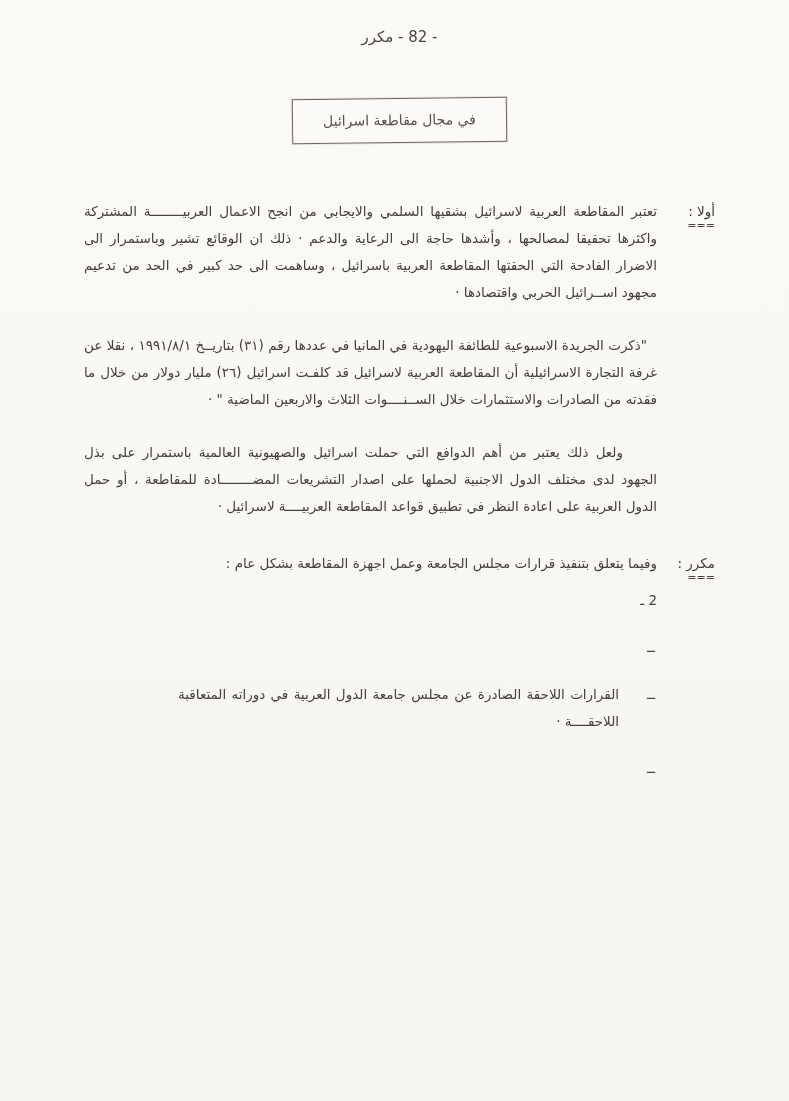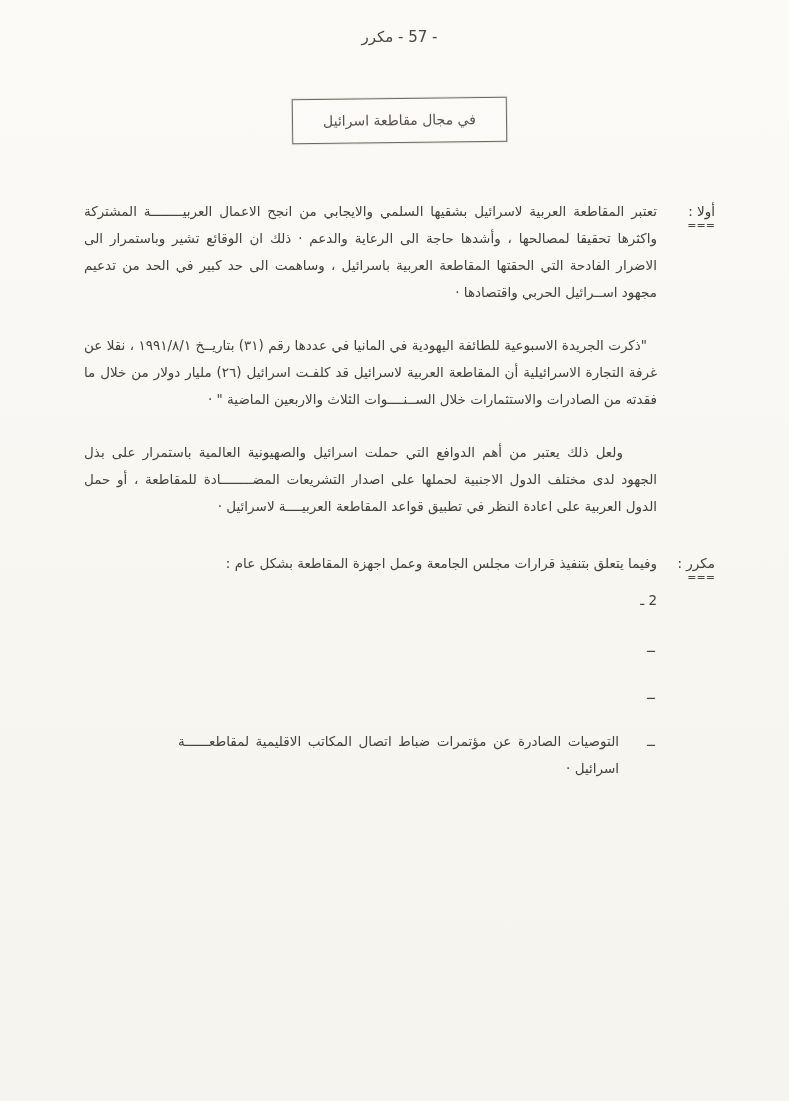"- 57 - مكرر" div.page-number { text: 57 -> 82 }
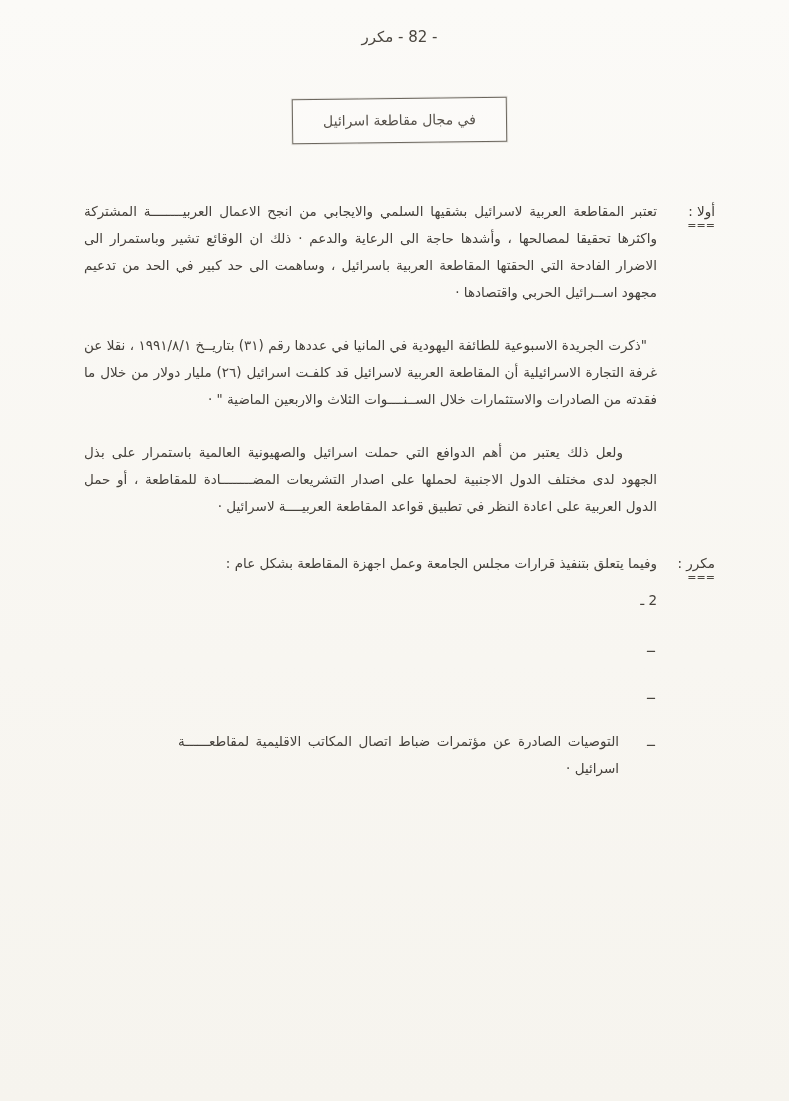"القرارات اللاحقة الصادرة عن مجلس" span.txt { html: none -> <span>القرارات اللاحقة الصادرة عن مجلس جامعة الدول العربية في دوراته المتعاقبة اللاحقــــة ·</span> }
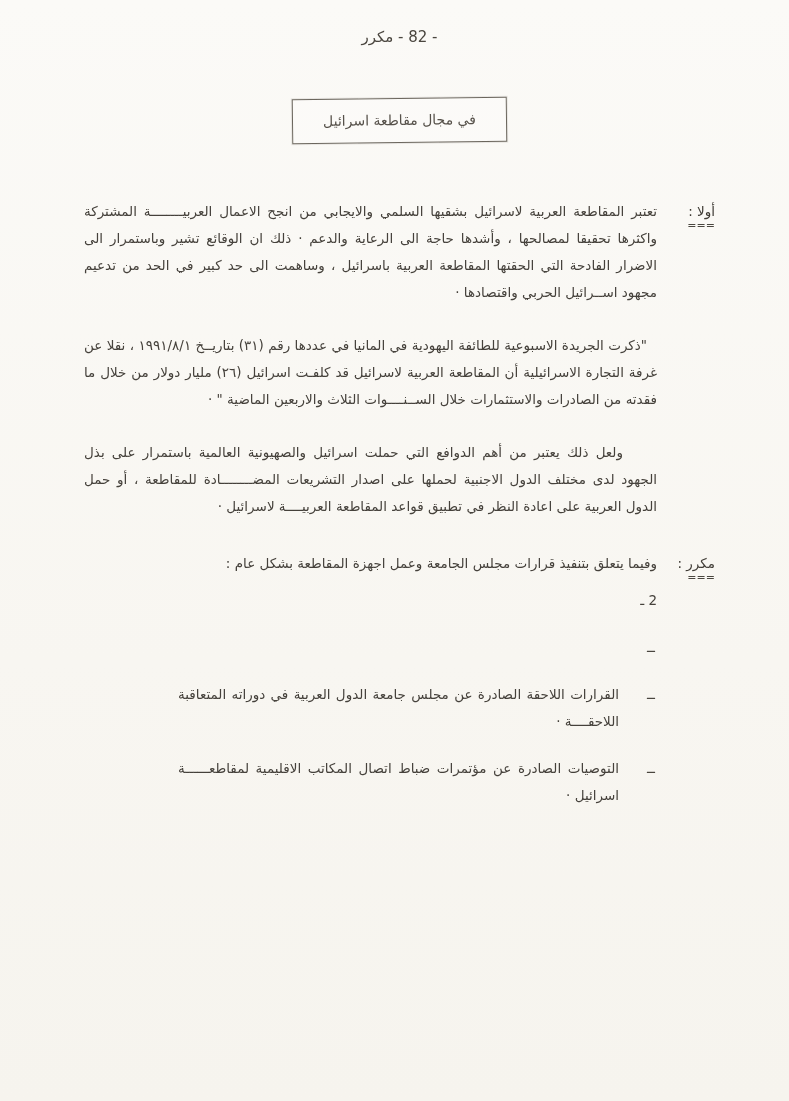"التوصيات الصادرة عن مؤتمرات ضباط" span.txt { html: <span>التوصيات الصادرة عن مؤتمرات ضباط اتصال المكاتب الاقليمية لمقاطعــــــة اسرائيل ·</span> -> none }
